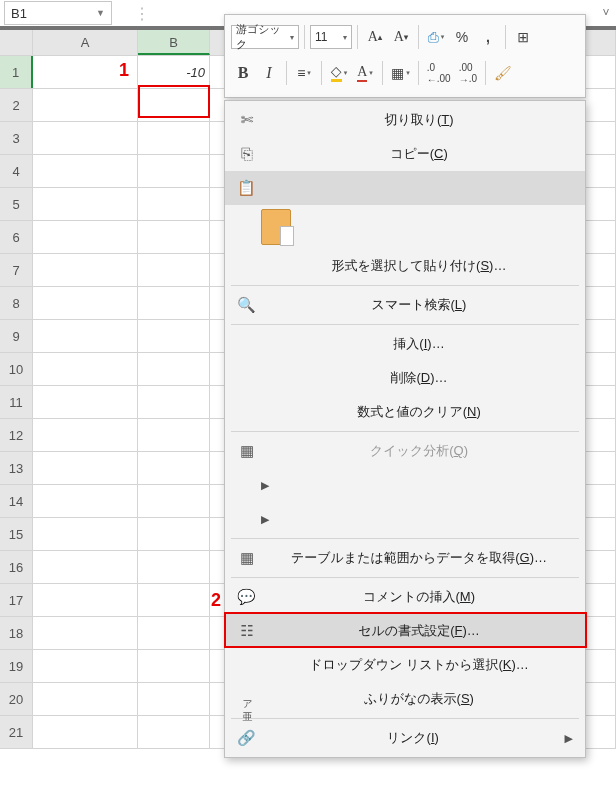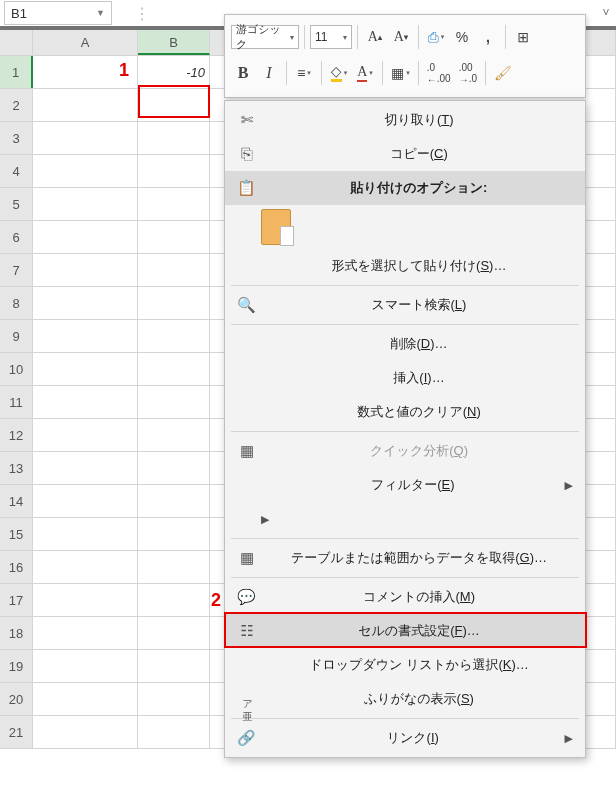"貼り付けのオプション:" span.lbl { html: <span>貼り付けのオプション:</span> -> none }
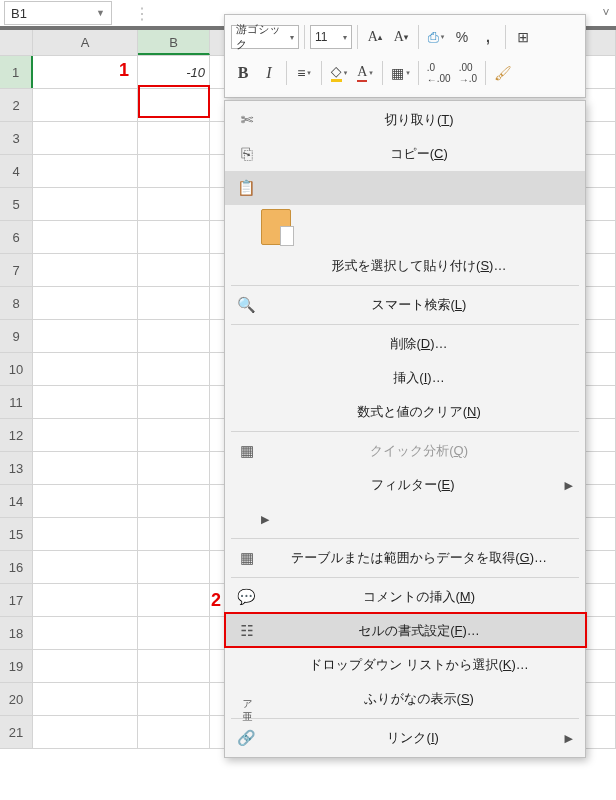"削除(D)…" div.menu-item { order: before "挿入(I)…" -> after "挿入(I)…" }
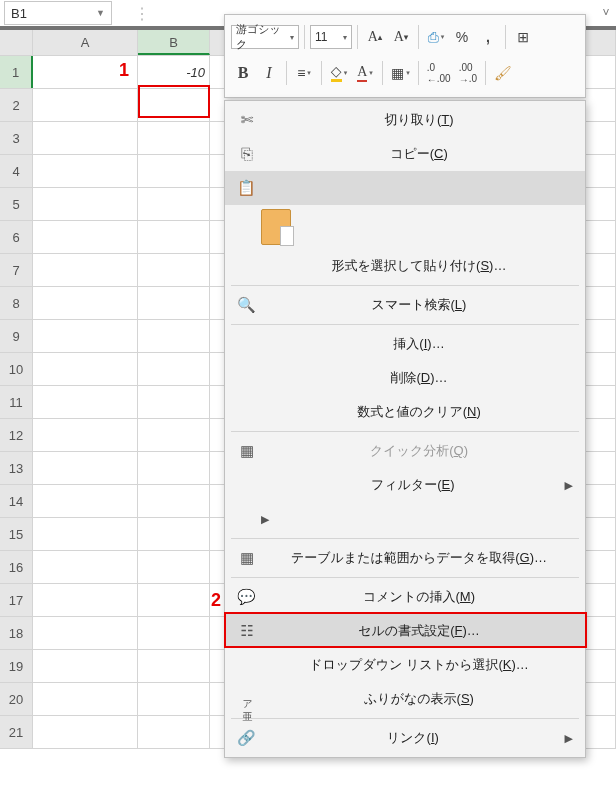"フィルター(E)" span.lbl { html: <span><span>フィルター(</span><span>E</span><span>)</span></span> -> none }
